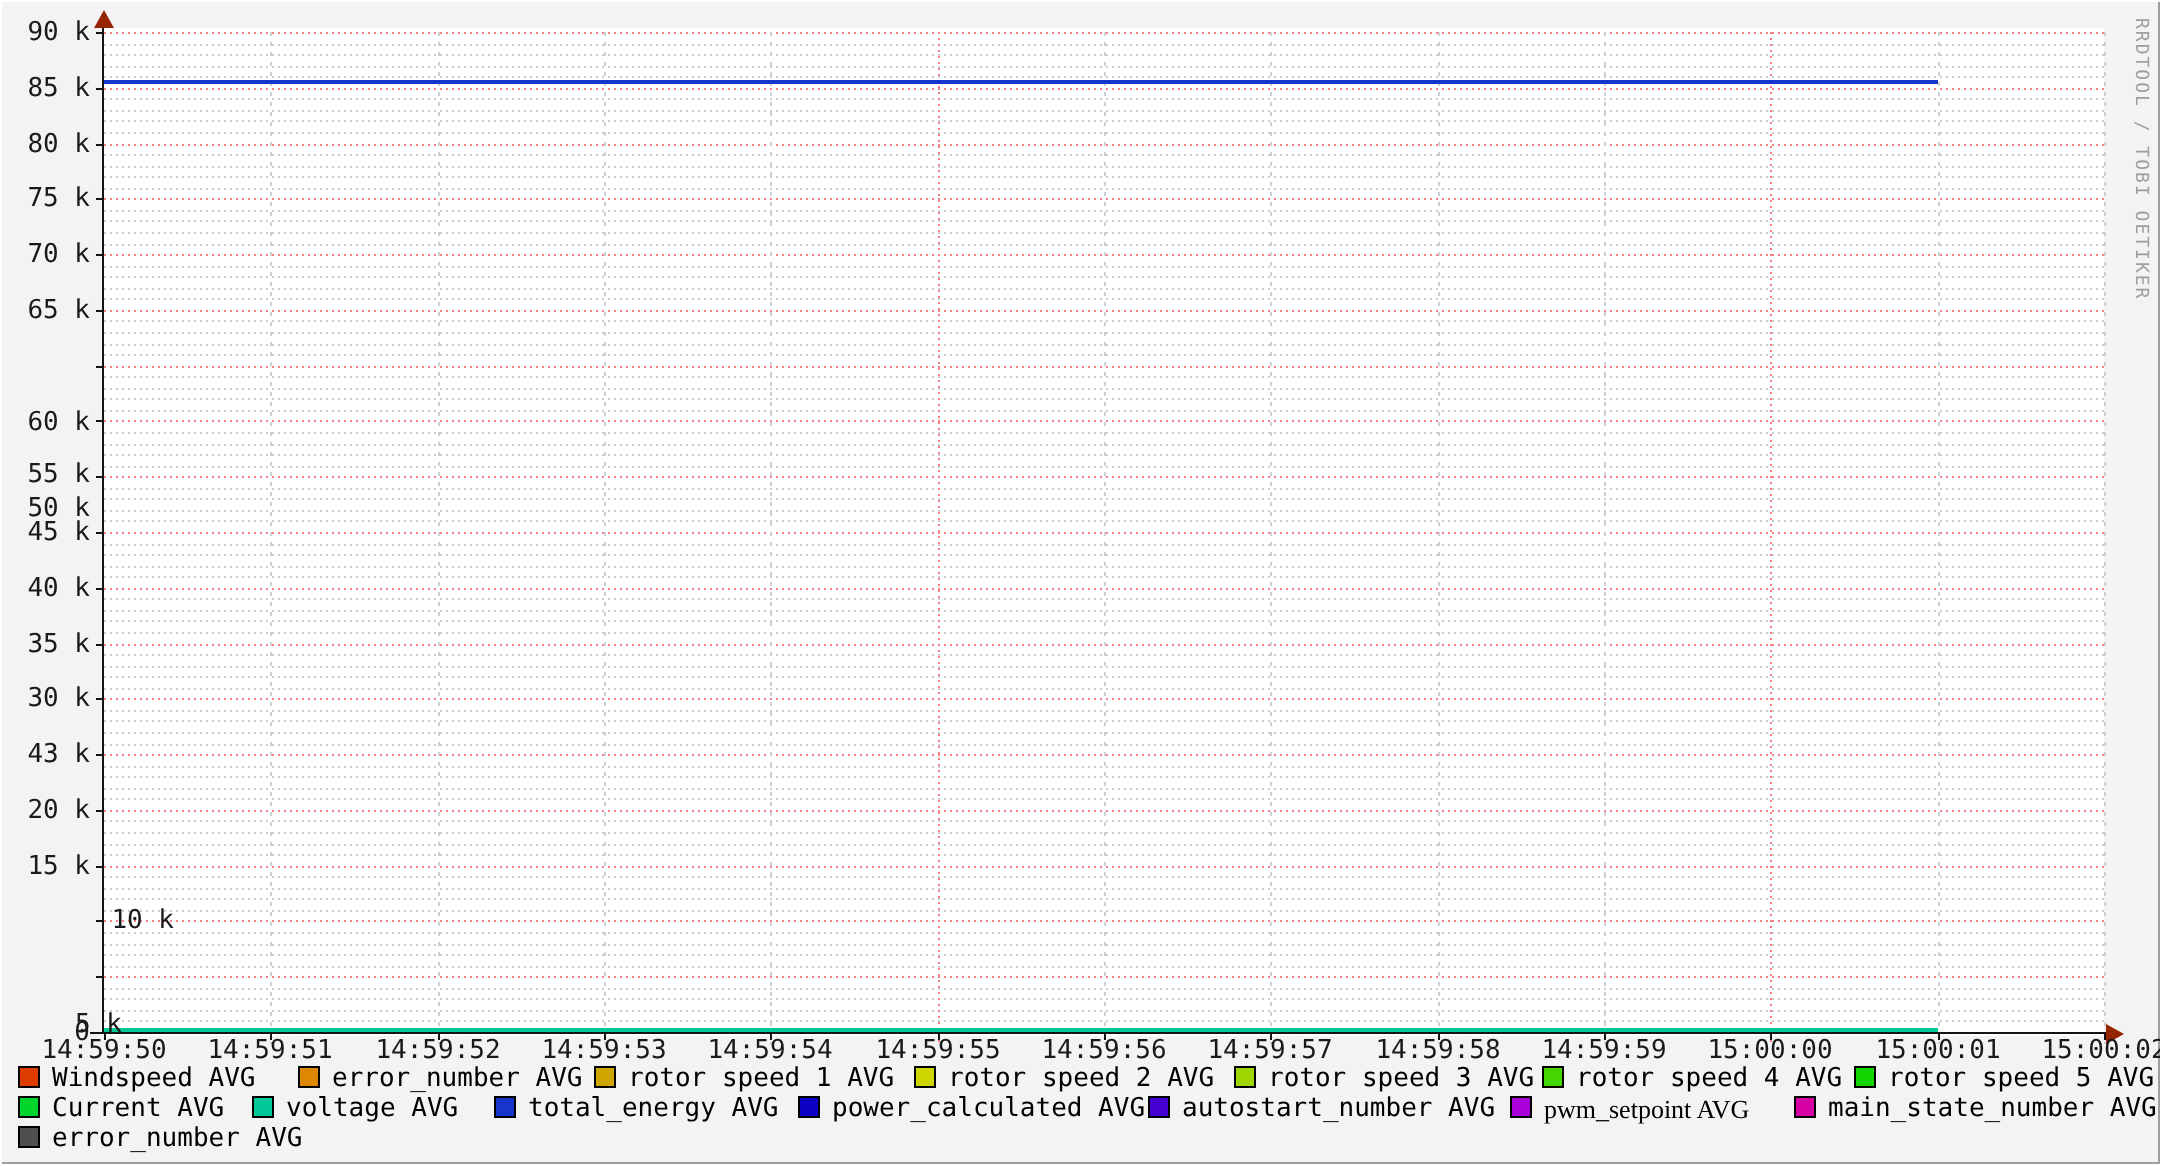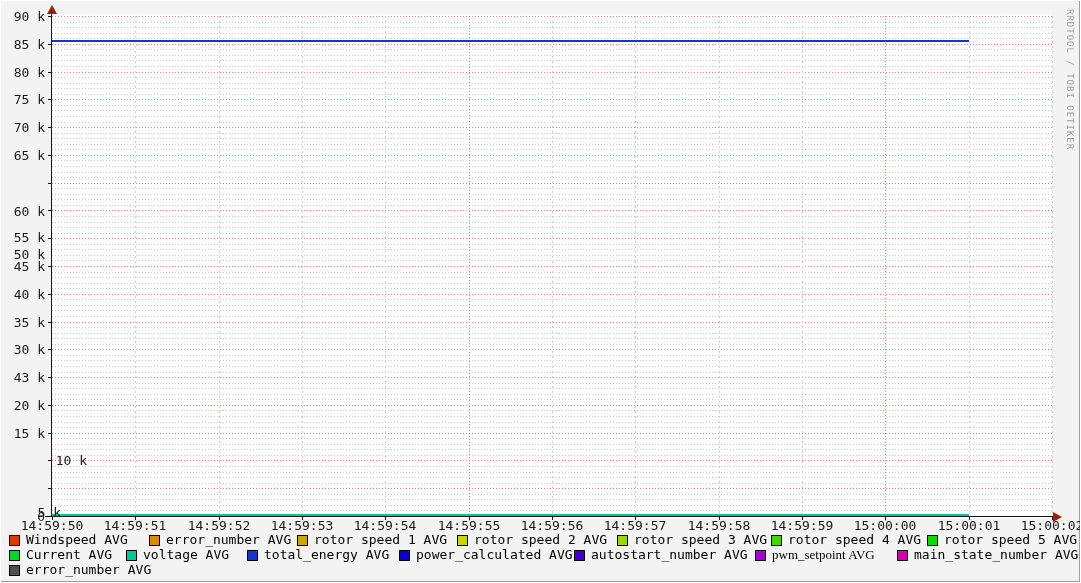"Windspeed AVG" .legend-item { align-items: flex-end -> flex-start }
